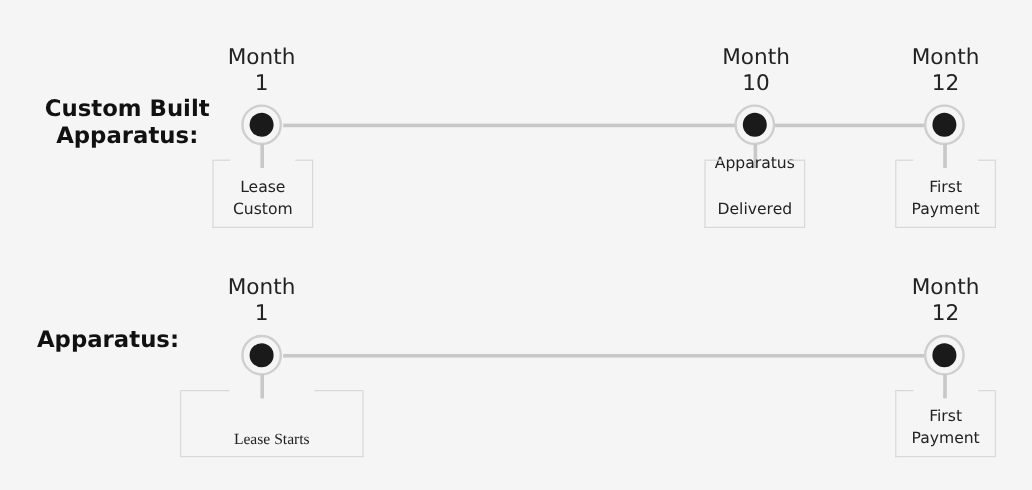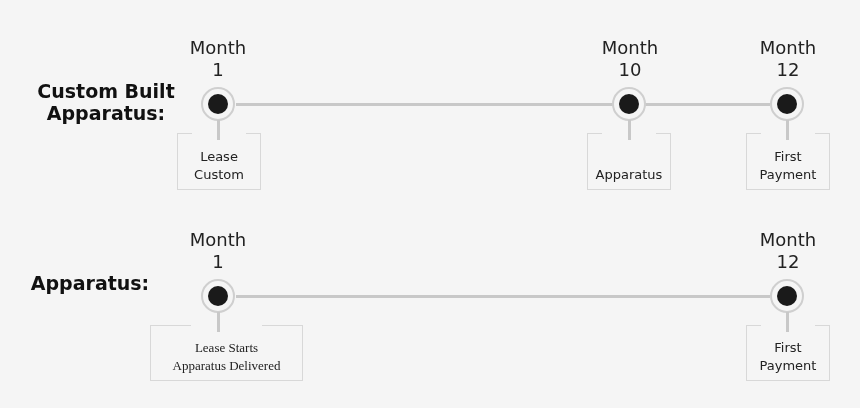"Delivered" div { html: none -> <div>Delivered</div> }
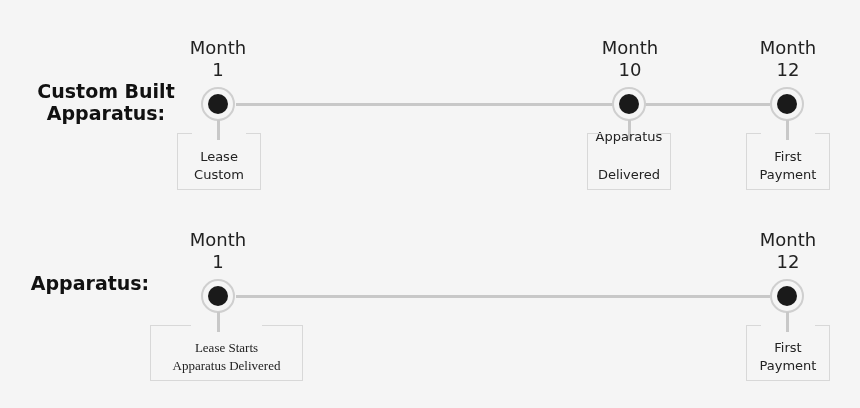"Apparatus Delivered" div { html: <div>Apparatus Delivered</div> -> none }
